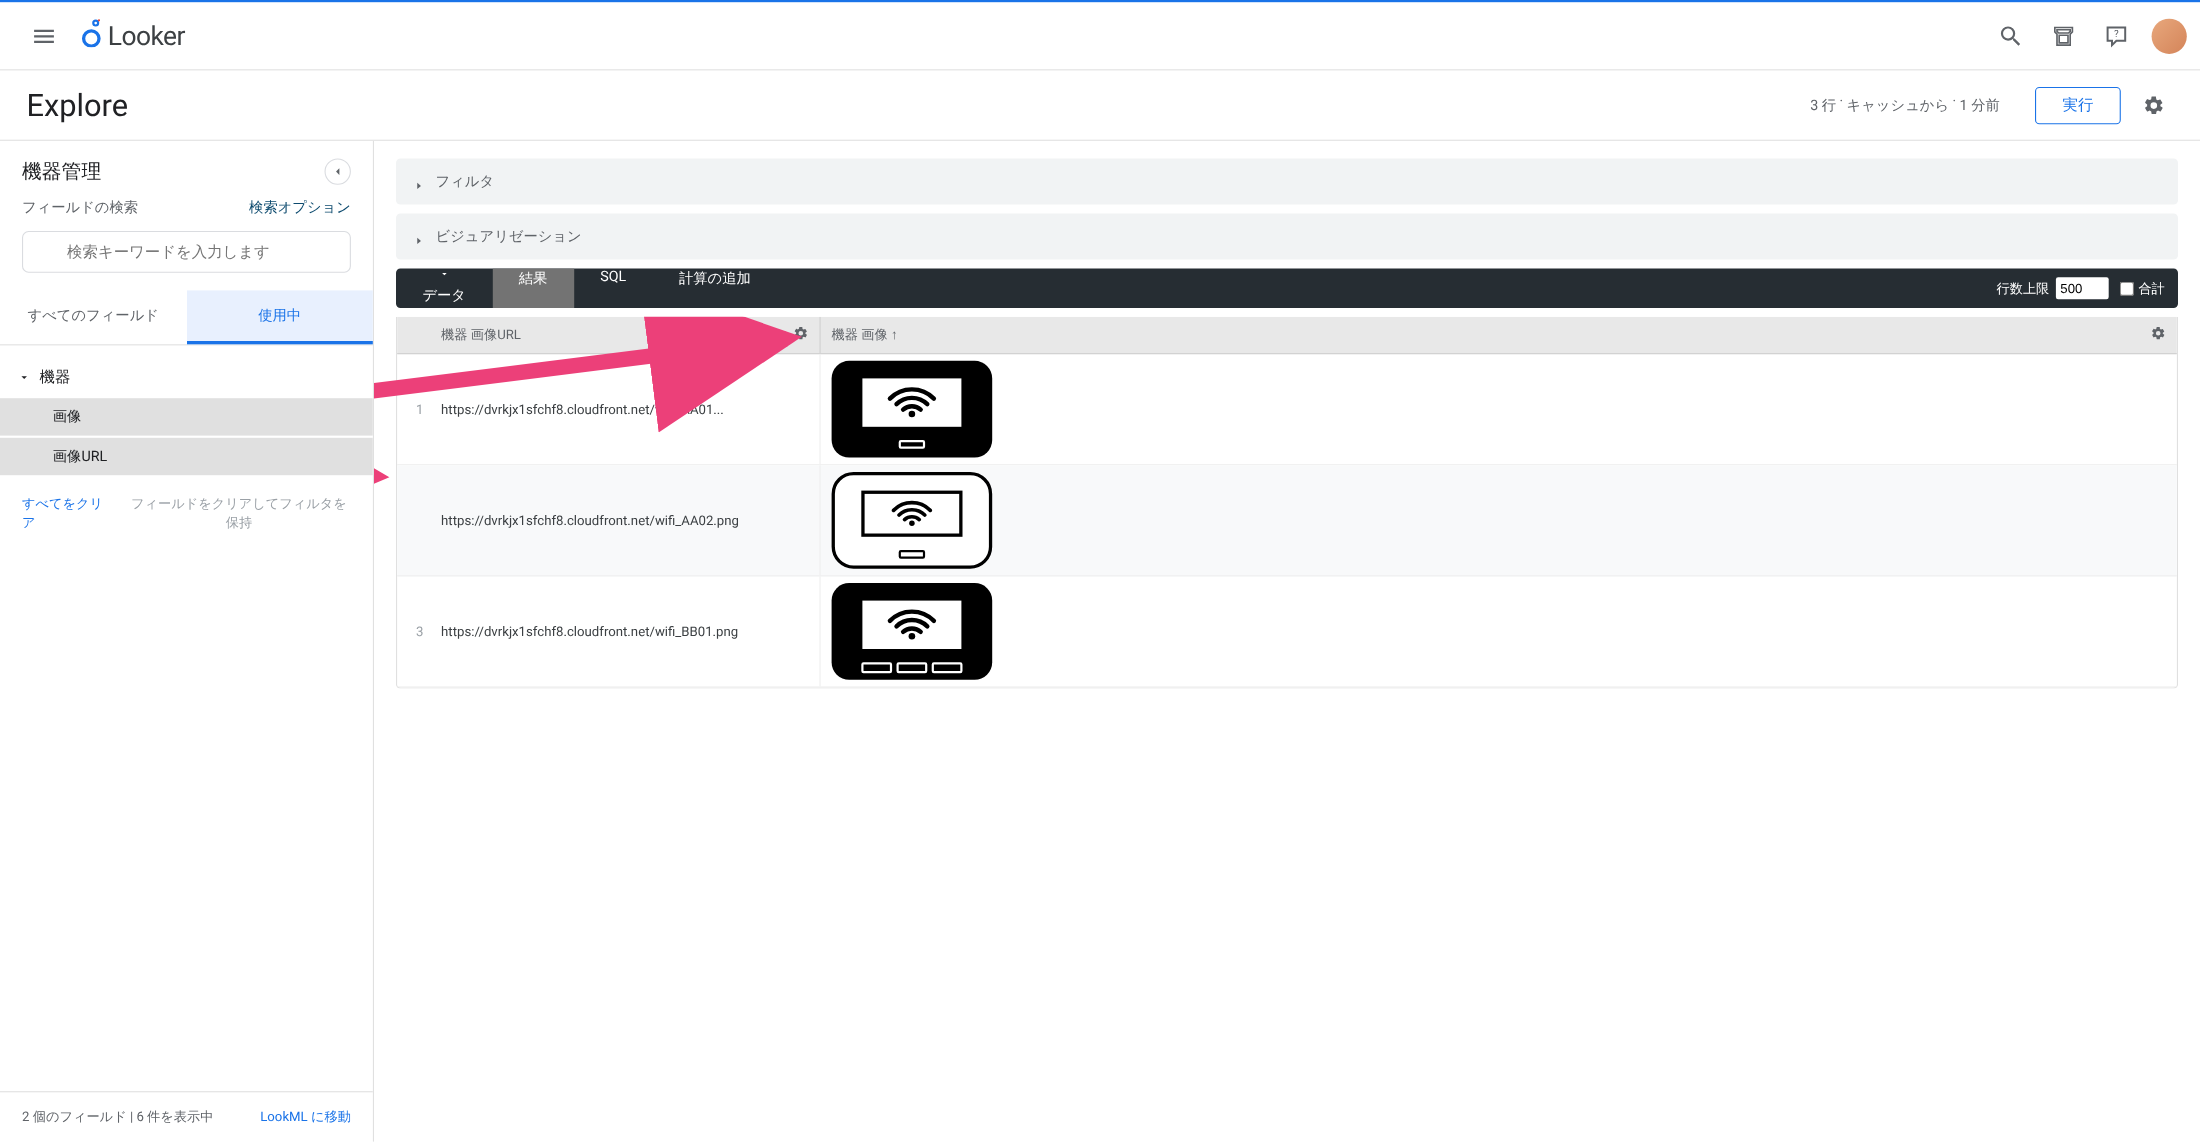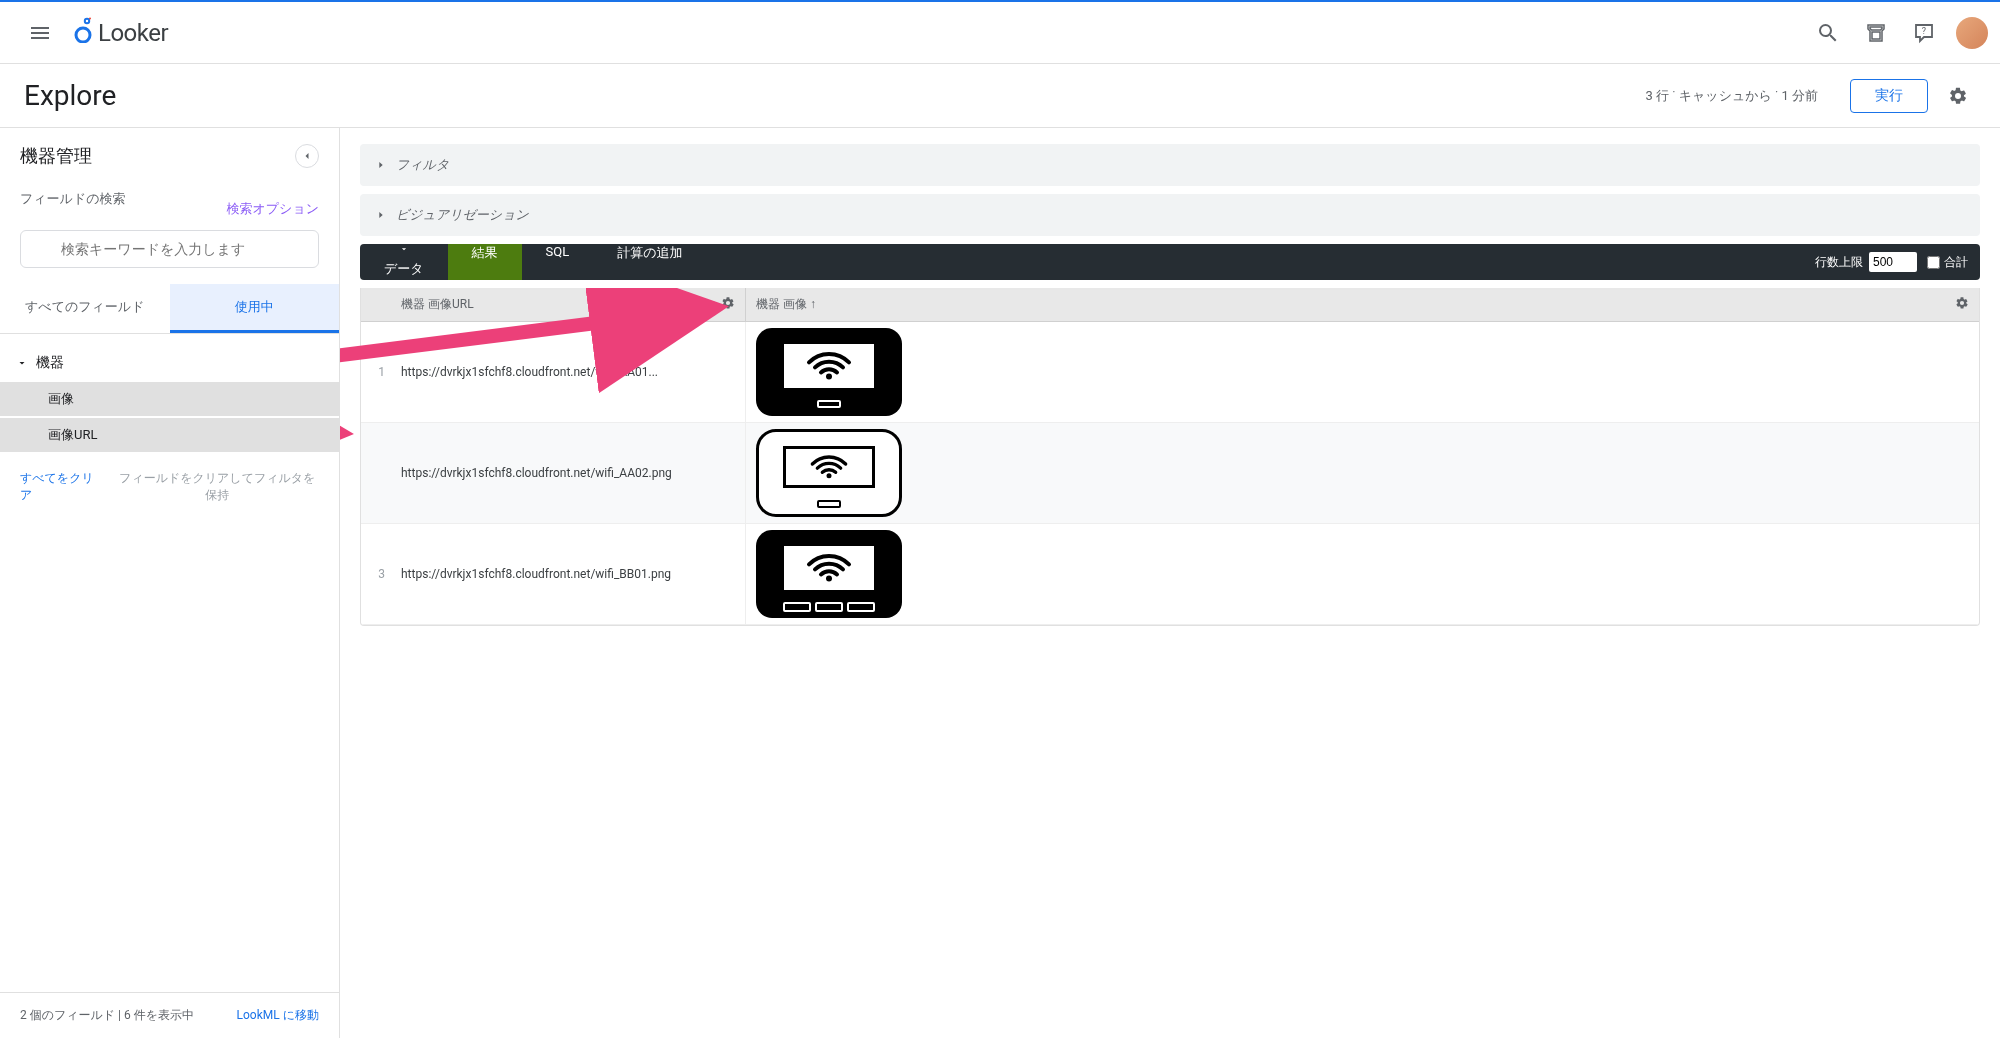"フィルタ" .panel { align-items: center -> flex-end; font-style: italic -> none }
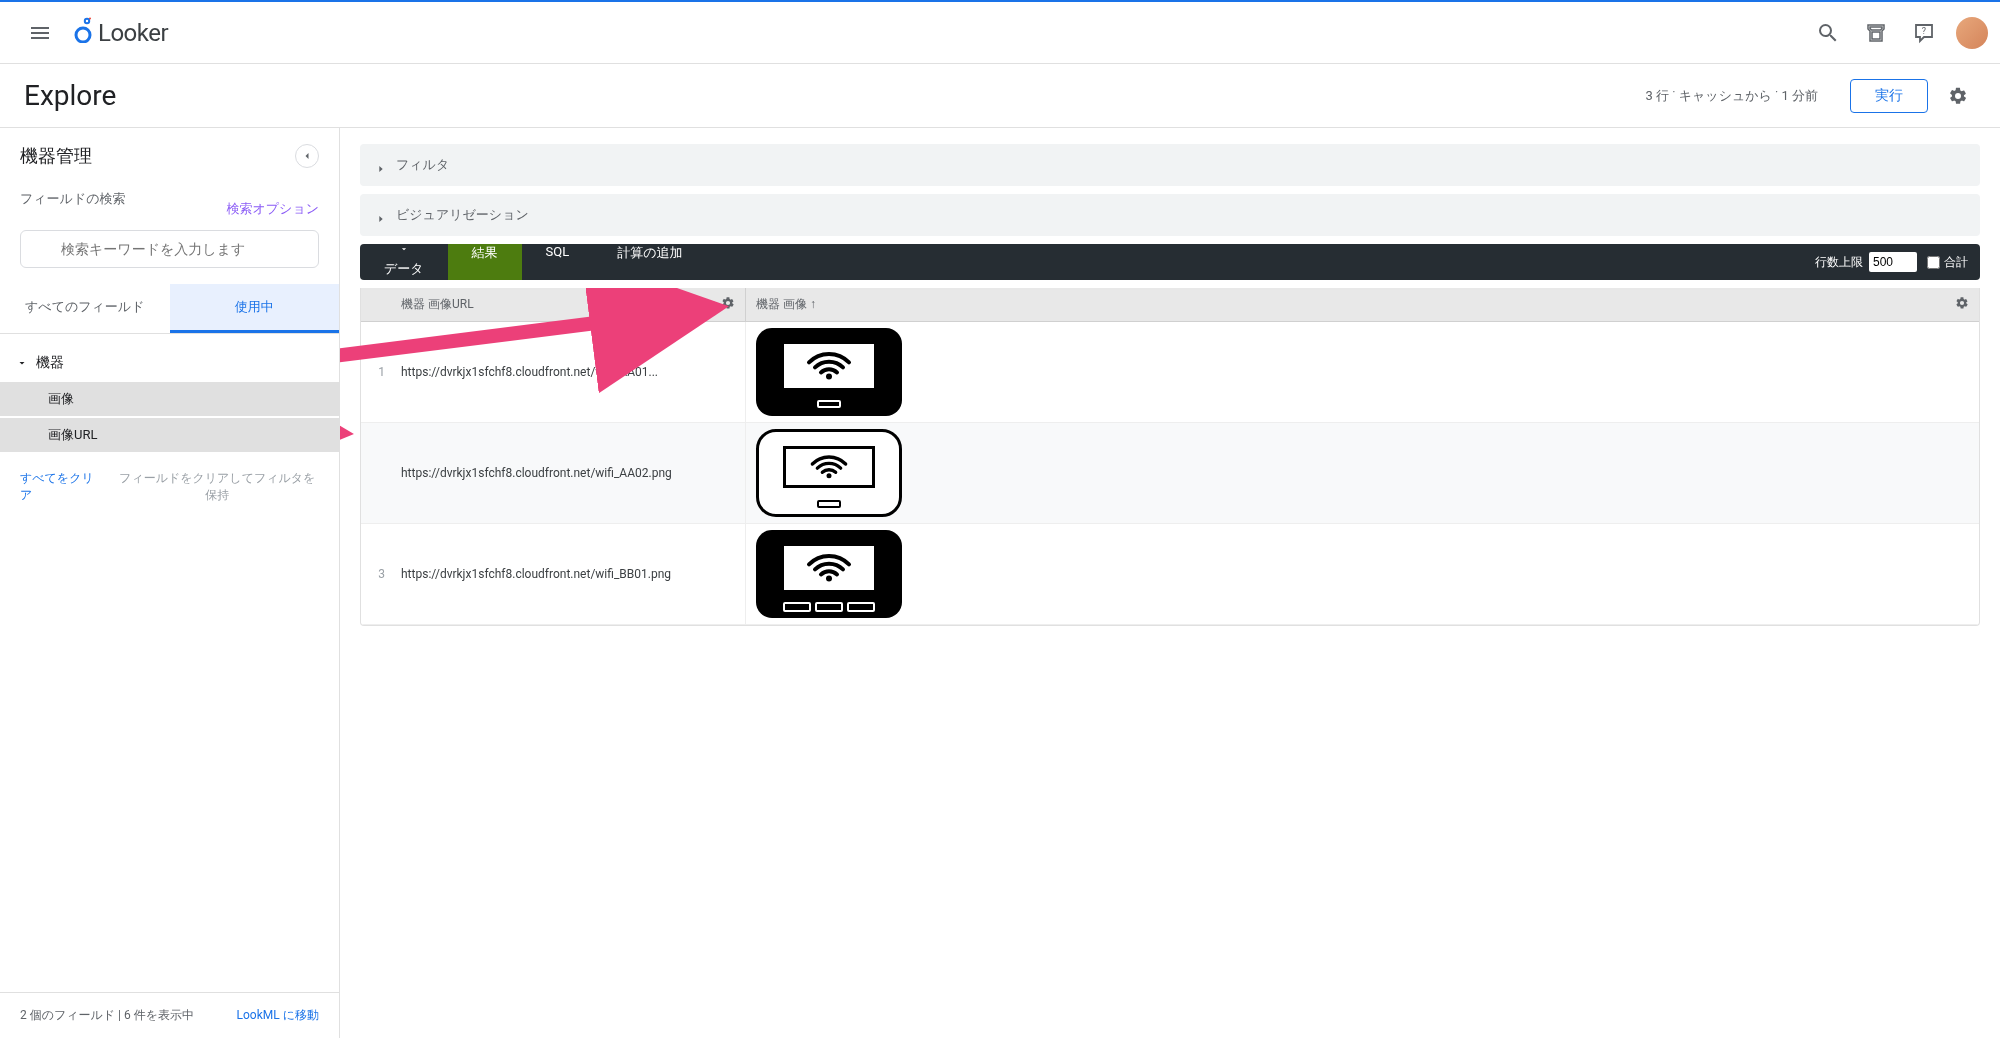"検索オプション" .search-options { color: #8b5cf6 -> #0c4a6e; margin-top: 20px -> none }
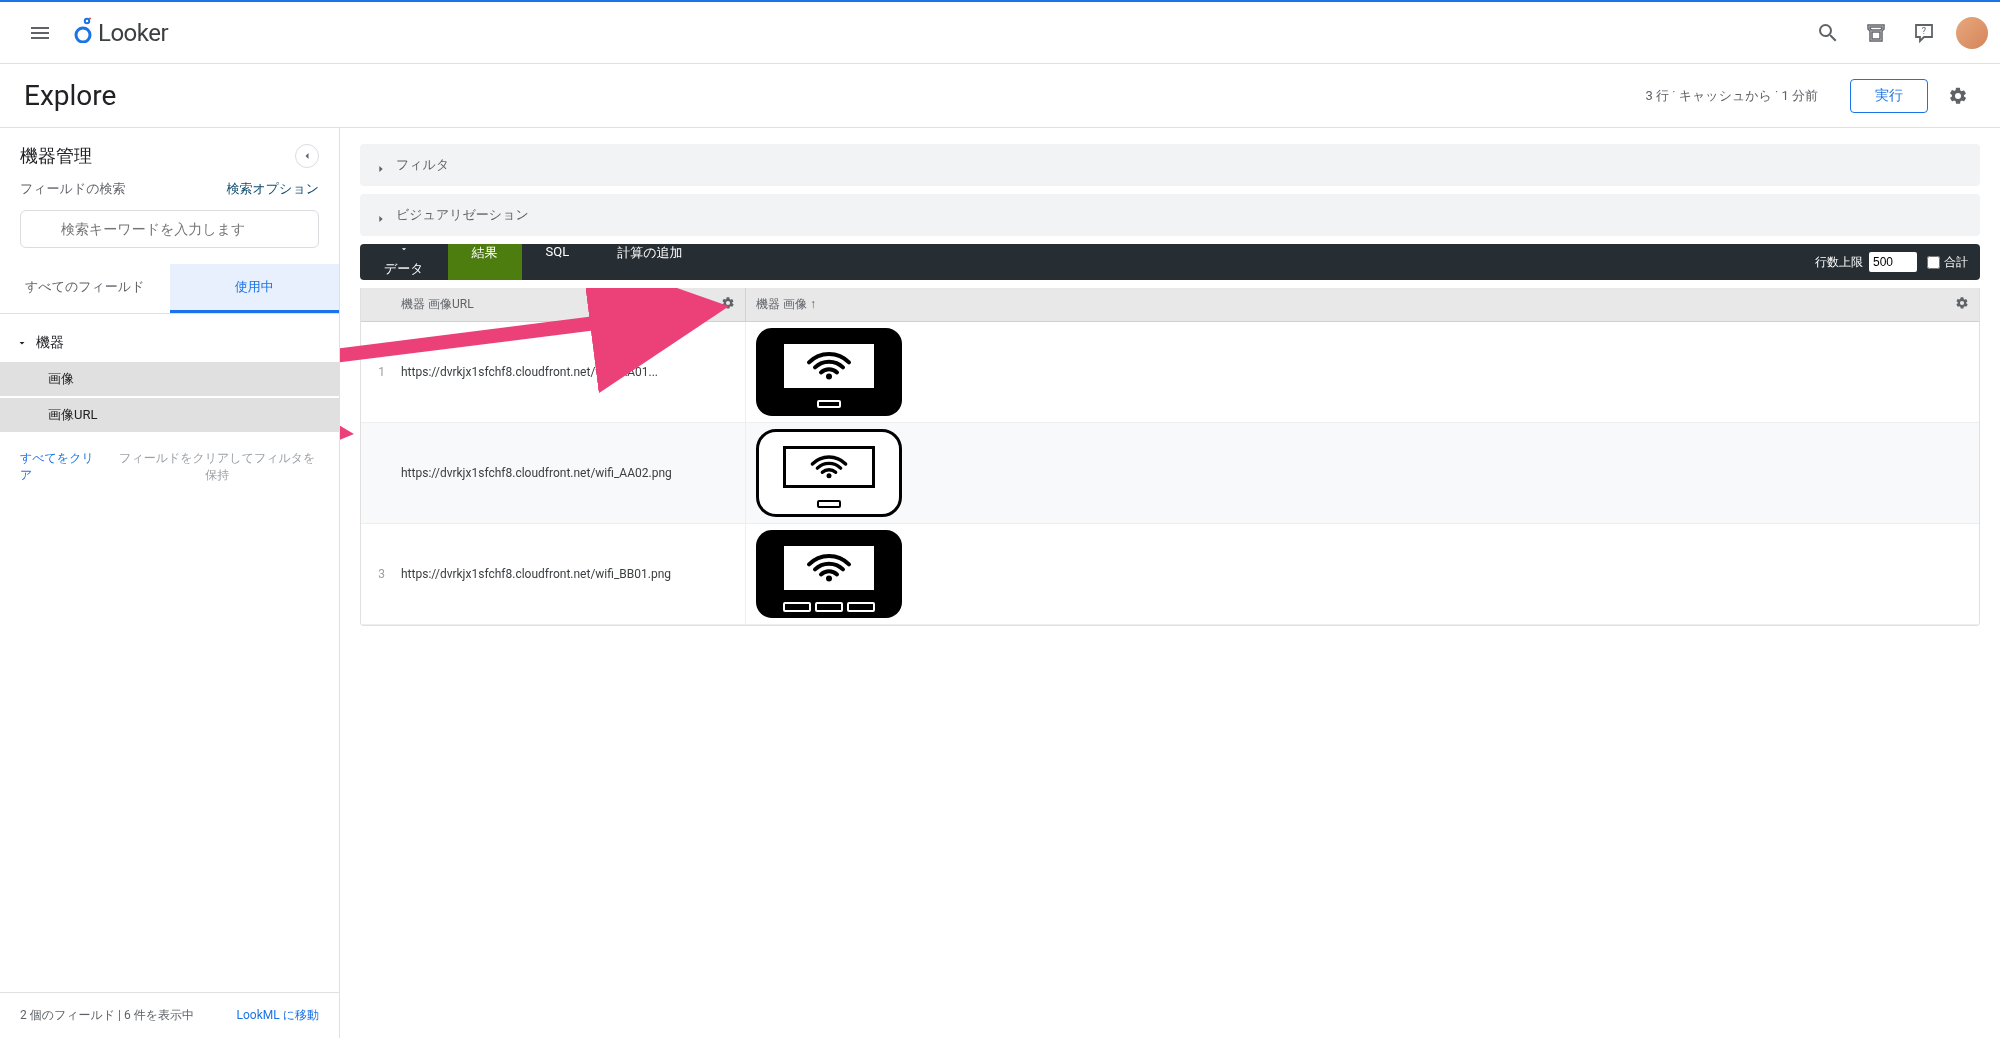"結果" .data-bar-item.active { background: #4d7c0f -> #737373 }
